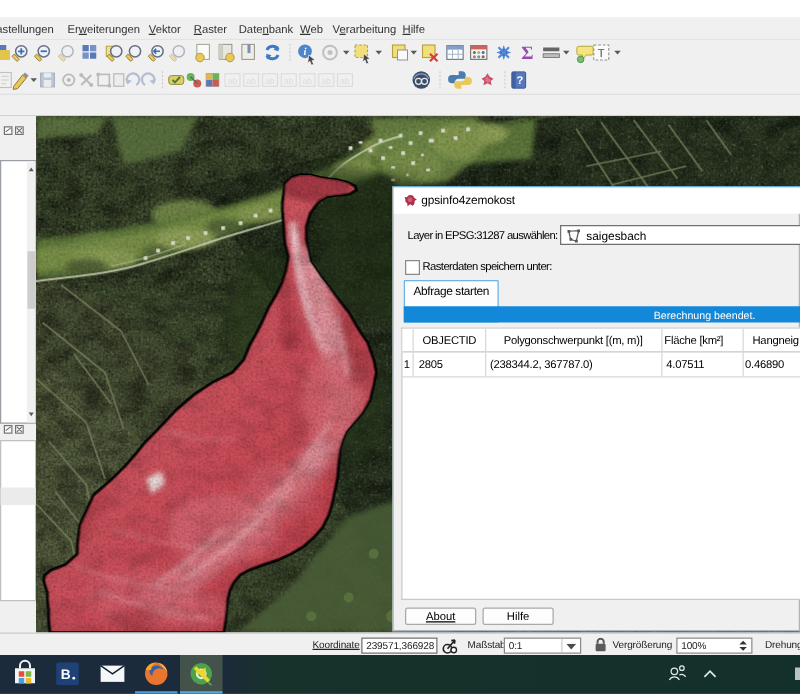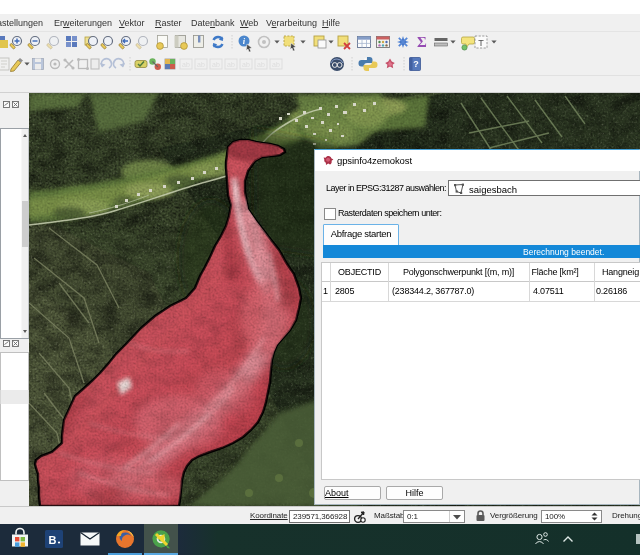"0.26186" span.abs { text: 0.26186 -> 0.46890 }
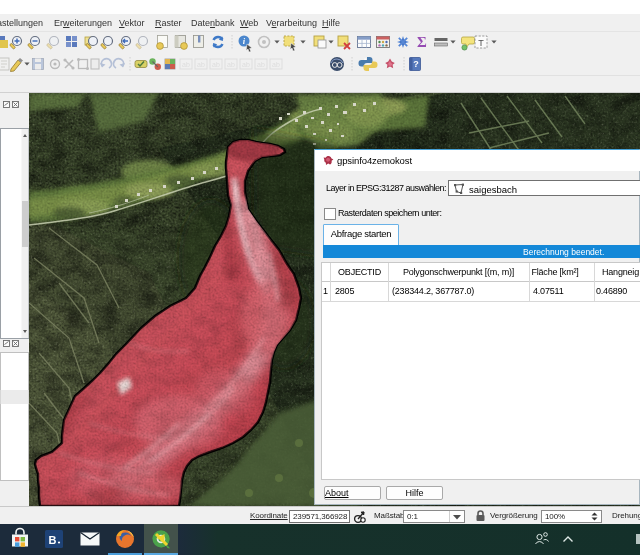"About" span.abs { text-align: left -> center }
